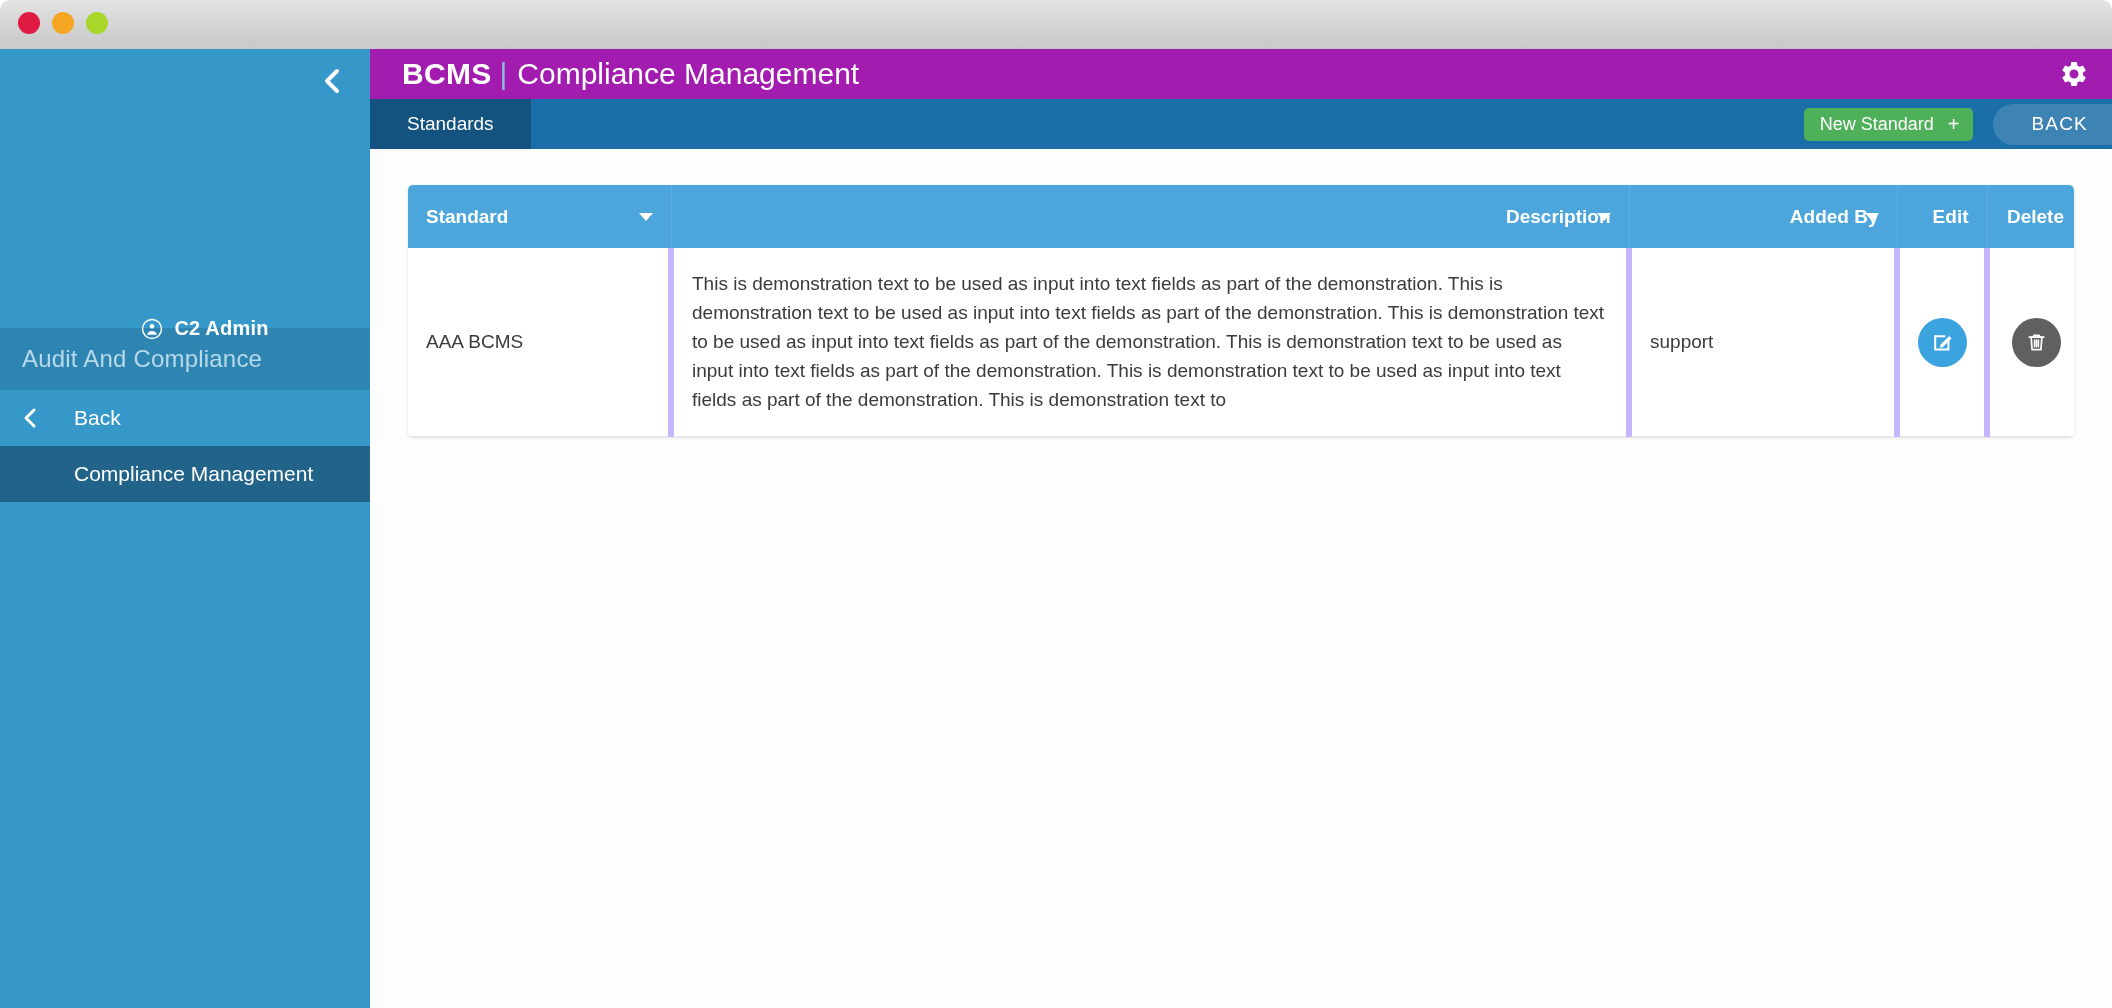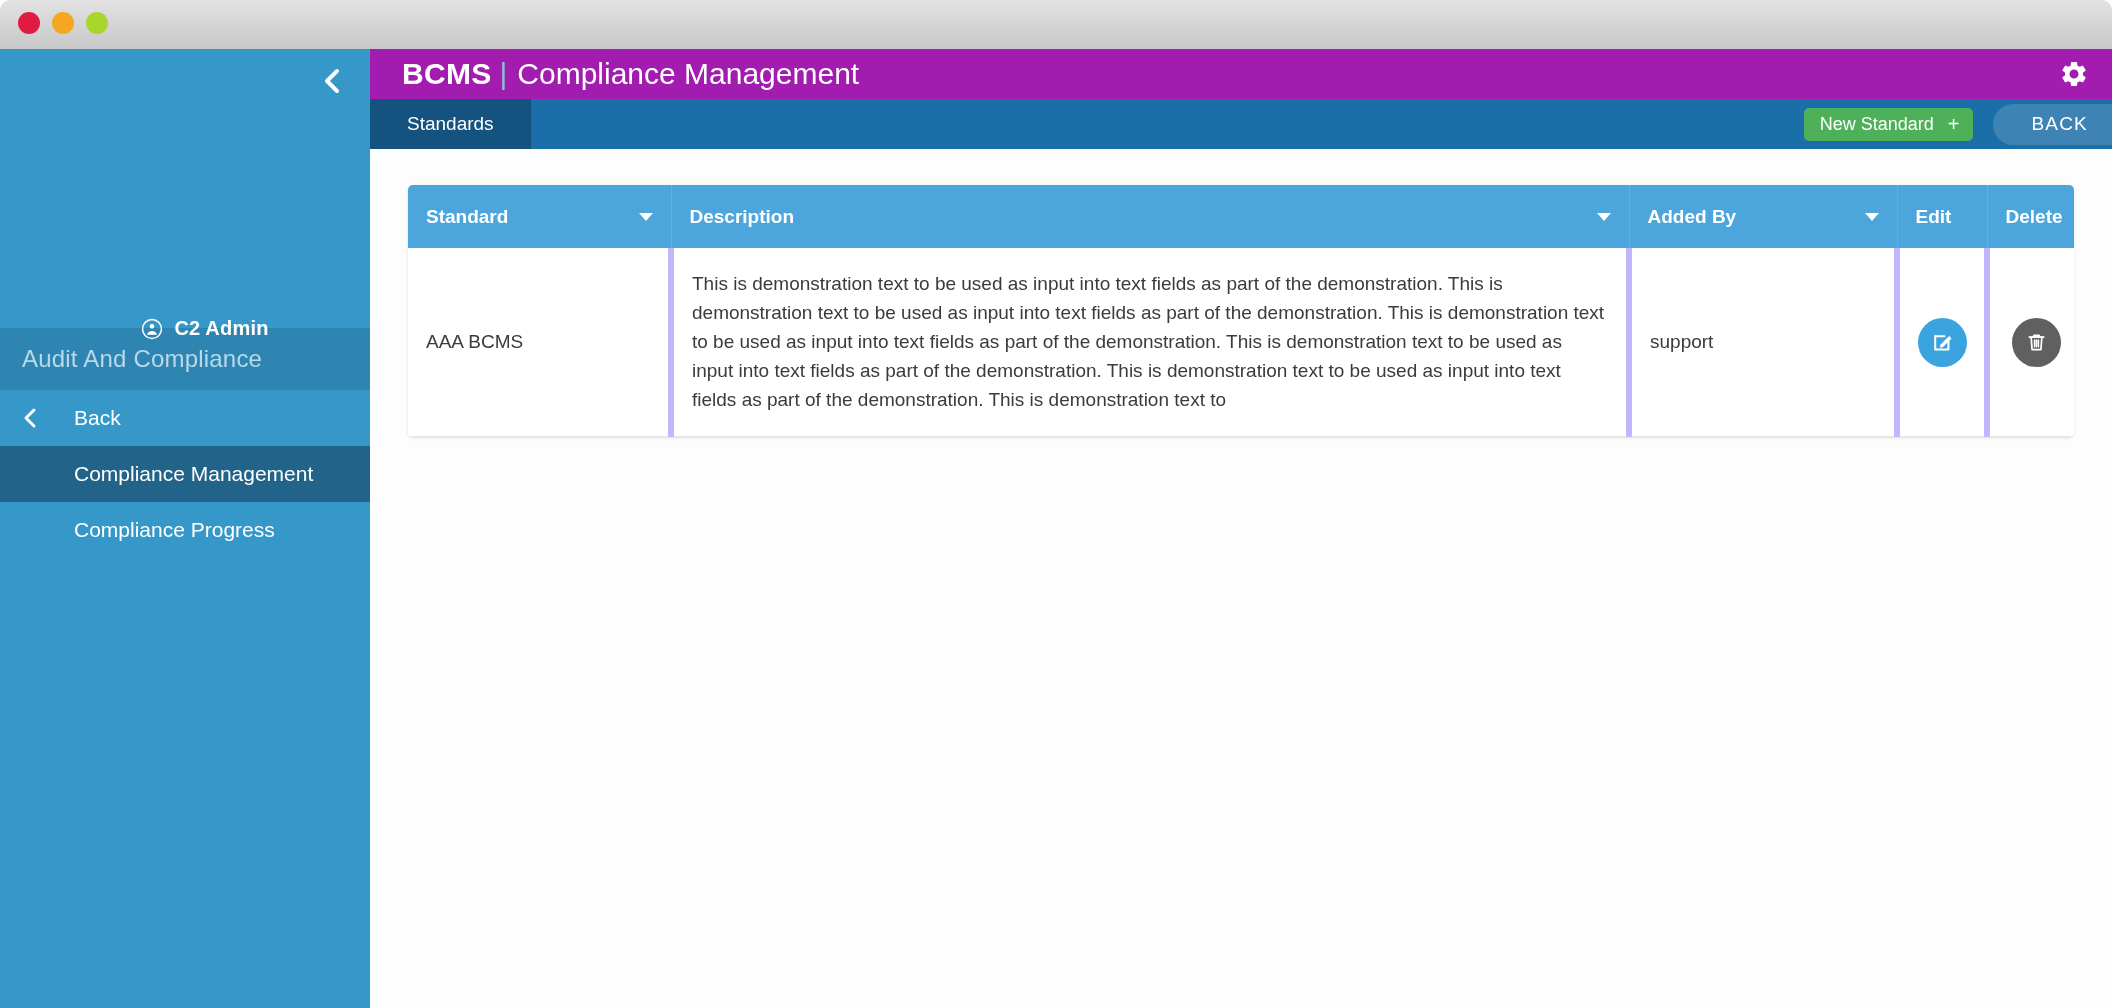"Description" th .th-inner { justify-content: flex-start -> flex-end }
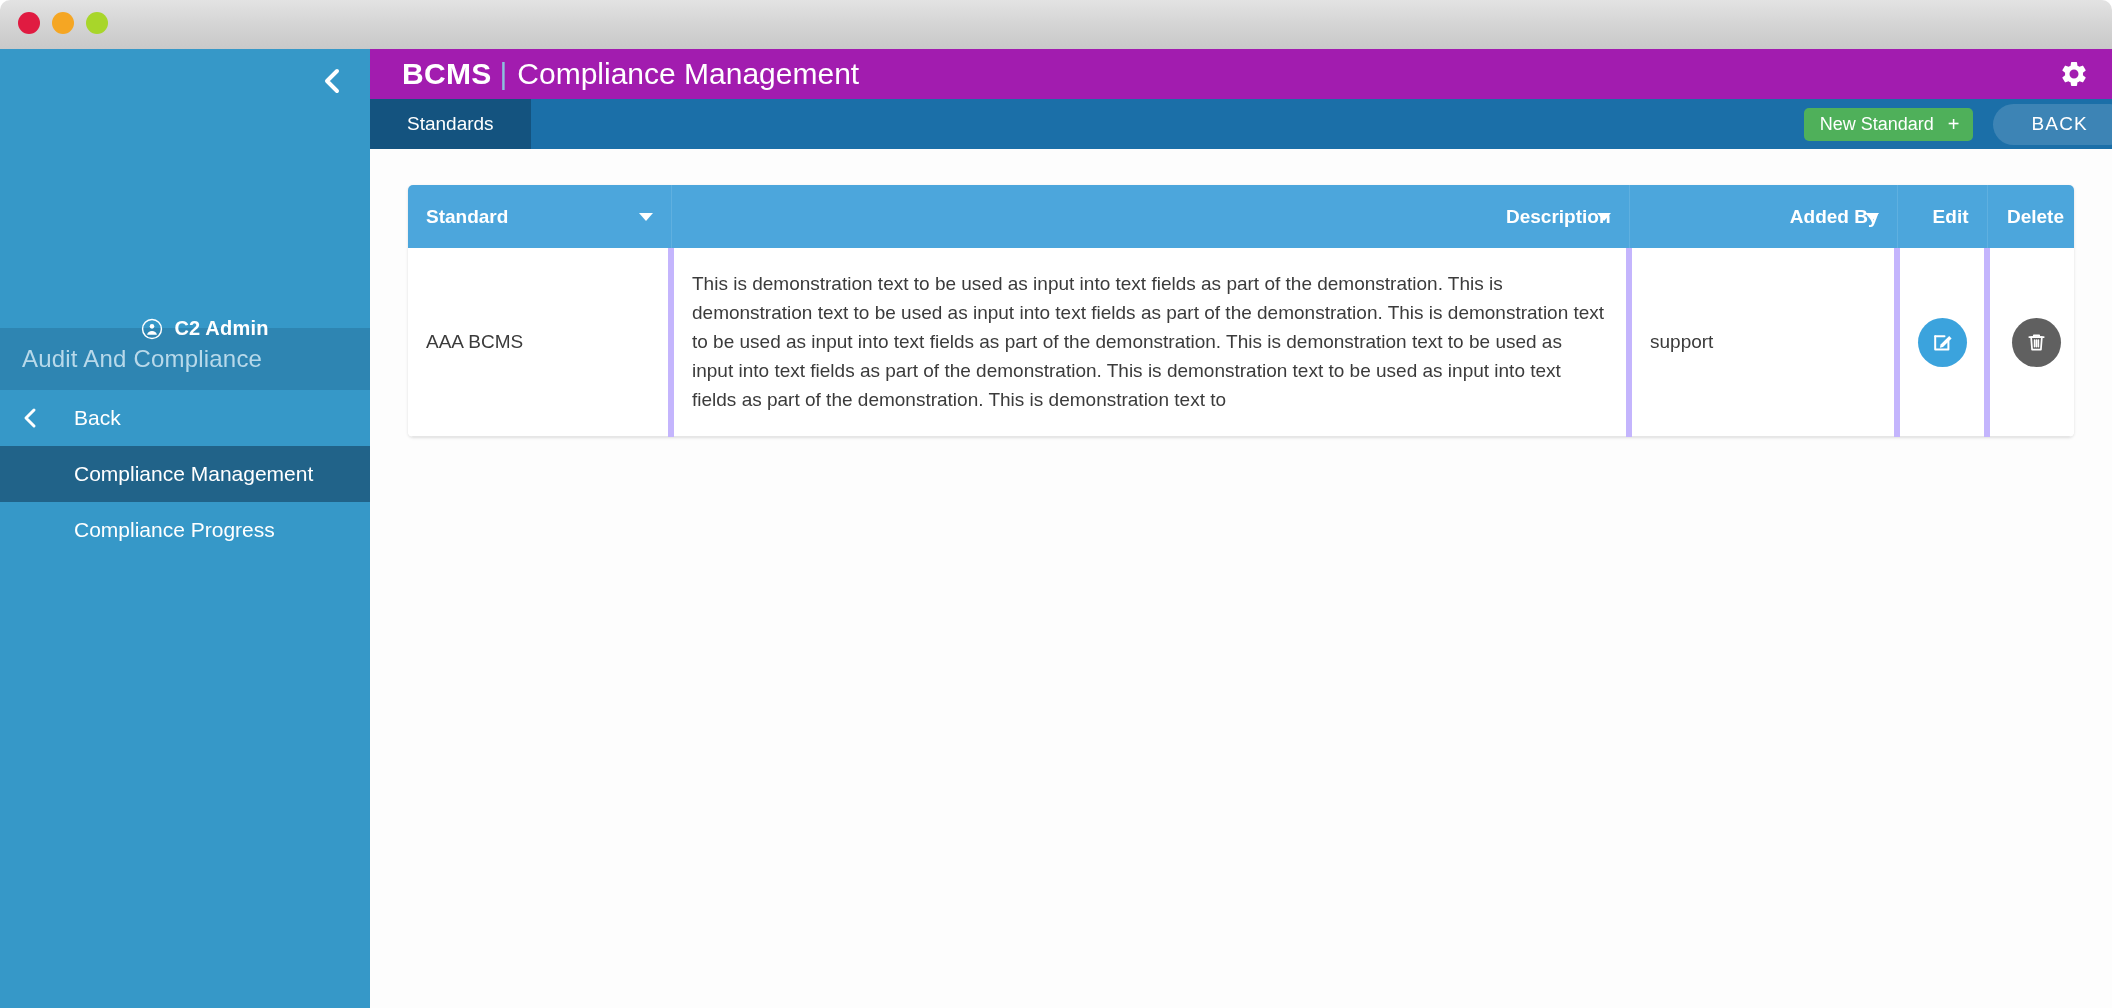"Compliance Progress" div.nav-item { html: <div> <span></span> <span>Compliance Progress</span> </div> -> none }
